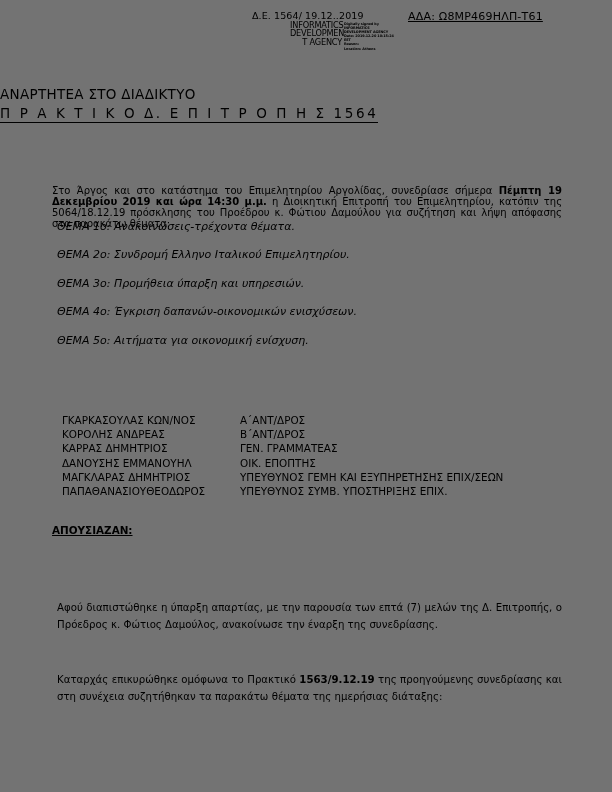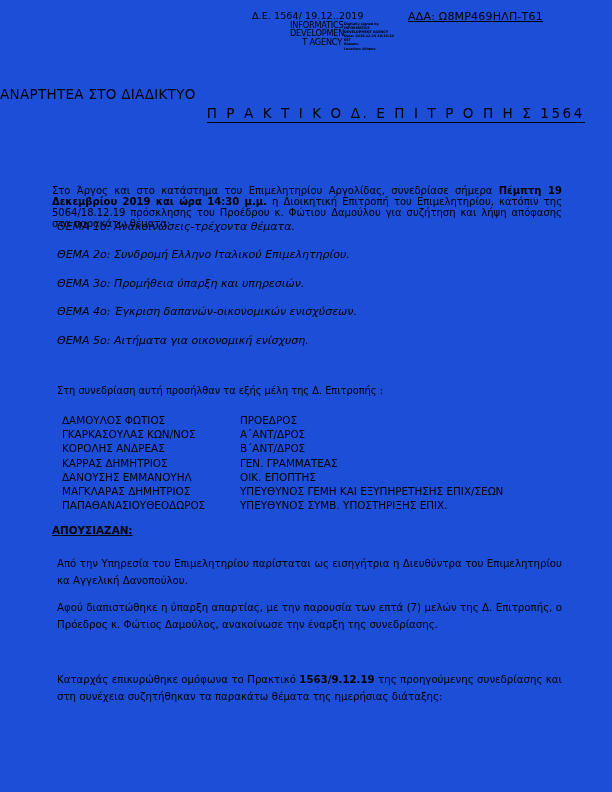"Δ.Ε. 1564/ 19.12..2019" .page { background: #1d4ed8 -> #737373 }
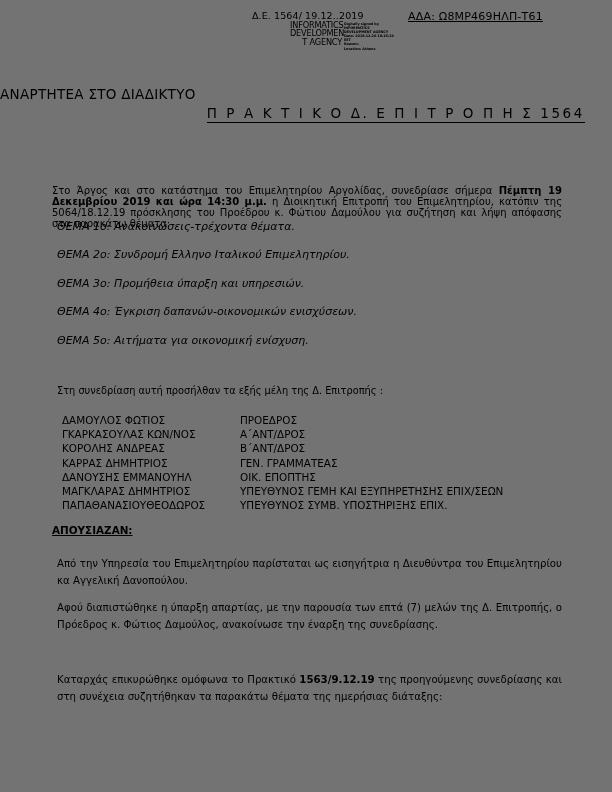"Π Ρ Α Κ Τ" .title-praktiko { text-align: right -> left }
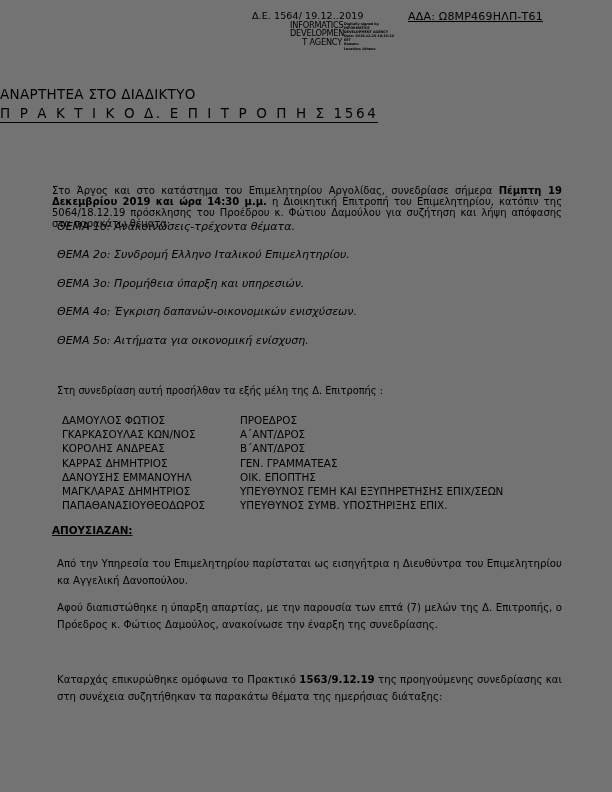"Στη συνεδρίαση αυτή προσήλθαν τα" div.attendance-lead { html: <div>Στη συνεδρίαση αυτή προσήλθαν τα εξής μέλη της Δ. Επιτροπής :</div> -> none }
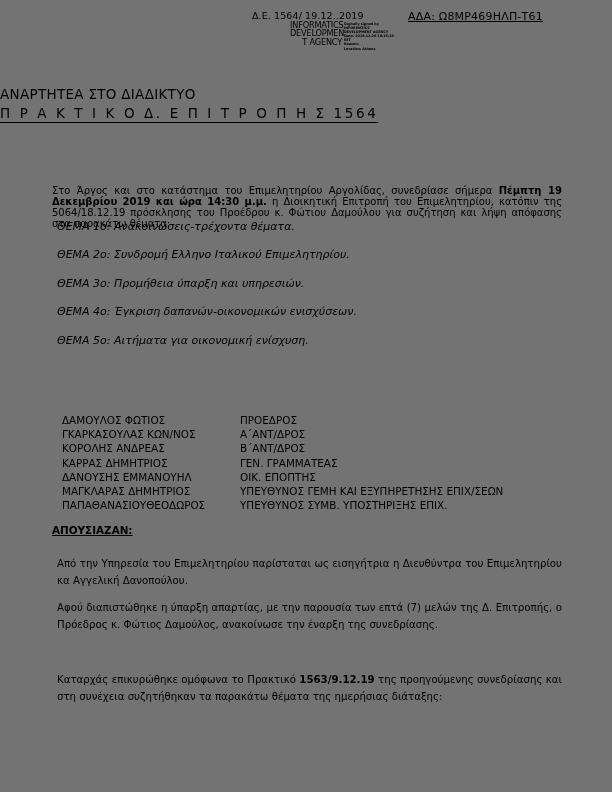"ΔΑΜΟΥΛΟΣ ΦΩΤΙΟΣ" div.roster-row { html: <div> <span>ΔΑΜΟΥΛΟΣ ΦΩΤΙΟΣ</span> <span>ΠΡΟΕΔΡΟΣ</span> </div> -> none }
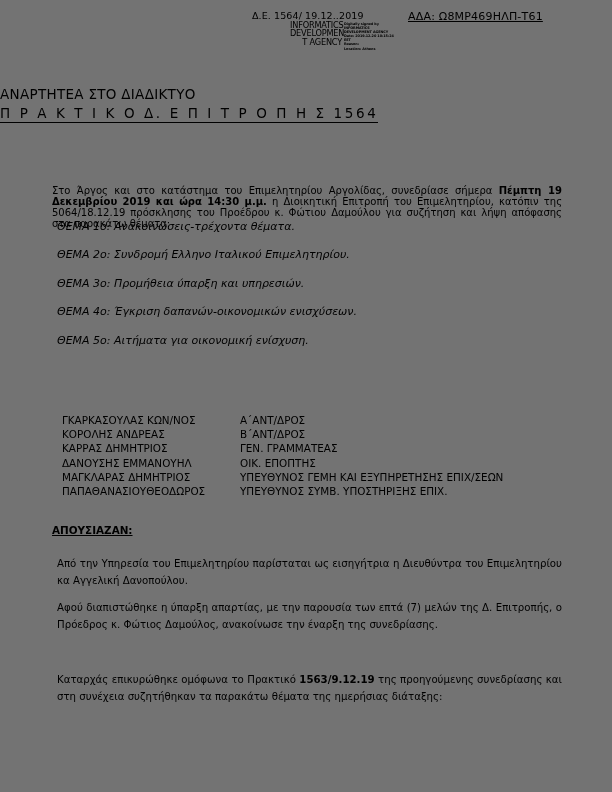"Από την Υπηρεσία του Επιμελητηρίου" div.para { html: <div>Από την Υπηρεσία του Επιμελητηρίου παρίσταται ως εισηγήτρια η Διευθύντρα του Επιμελητηρίου κα Αγγελική Δανοπούλου.</div> -> none }
